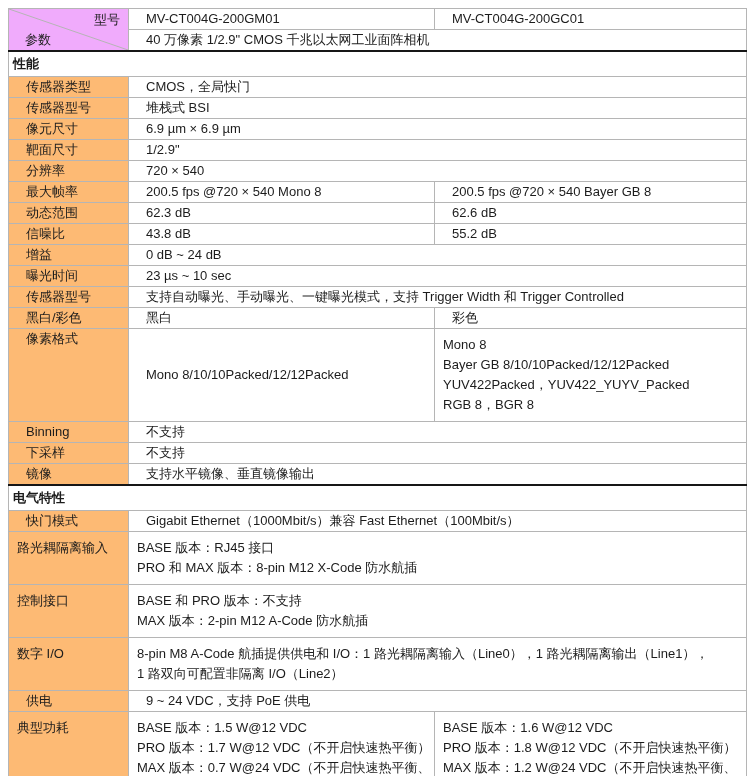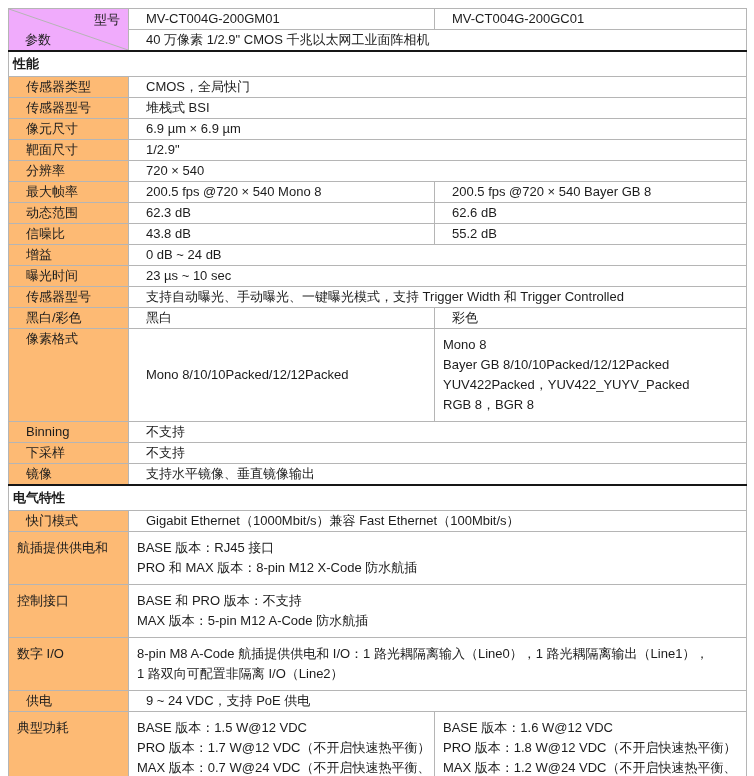"航插提供供电和" td.lbl { text: 航插提供供电和 -> 路光耦隔离输入 }
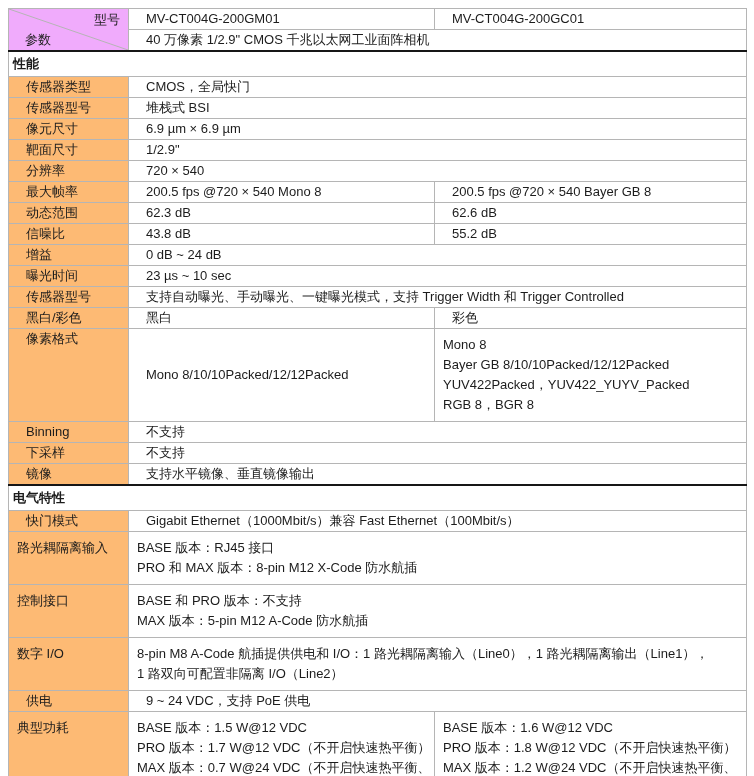"MAX 版本：5-pin M12 A-Code 防水航插" div.ln { text: 5-pin -> 2-pin }
